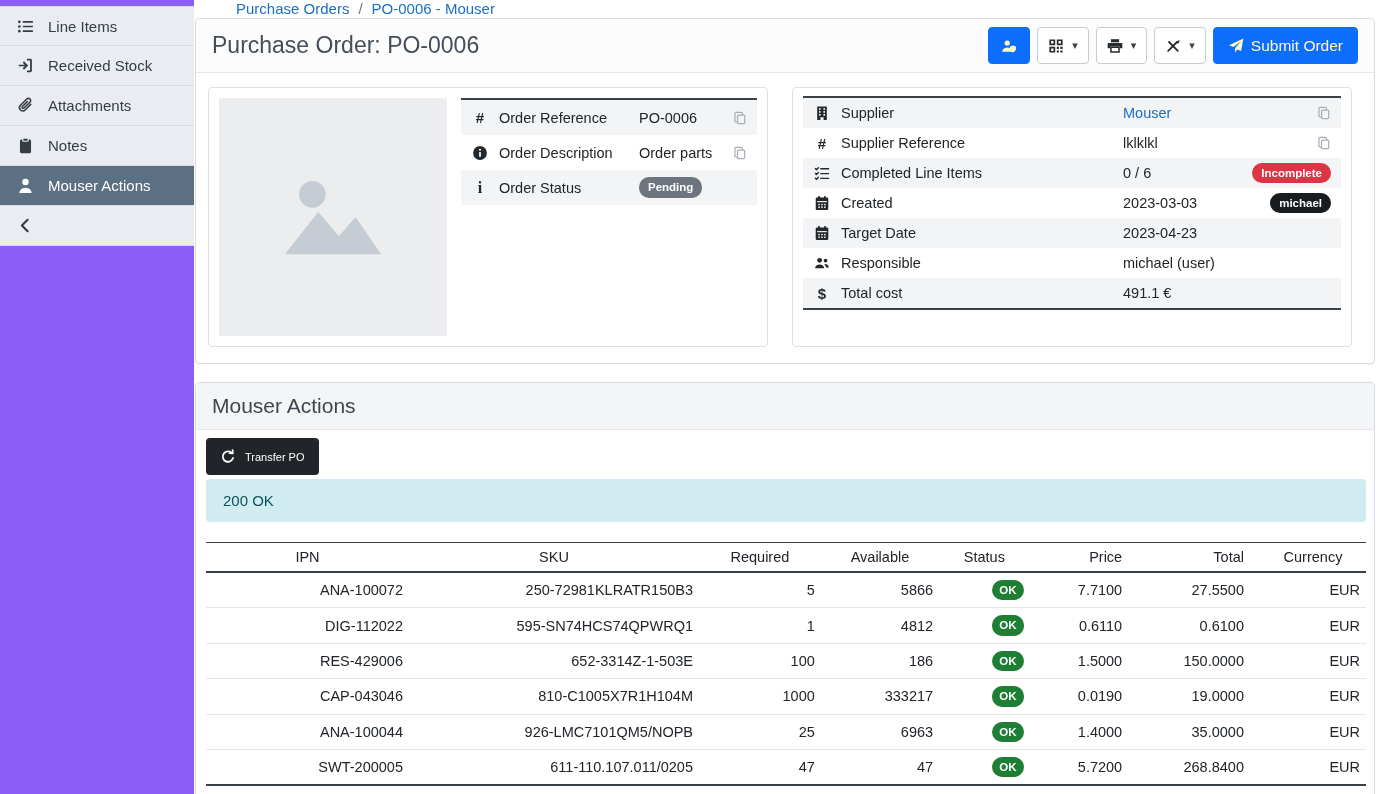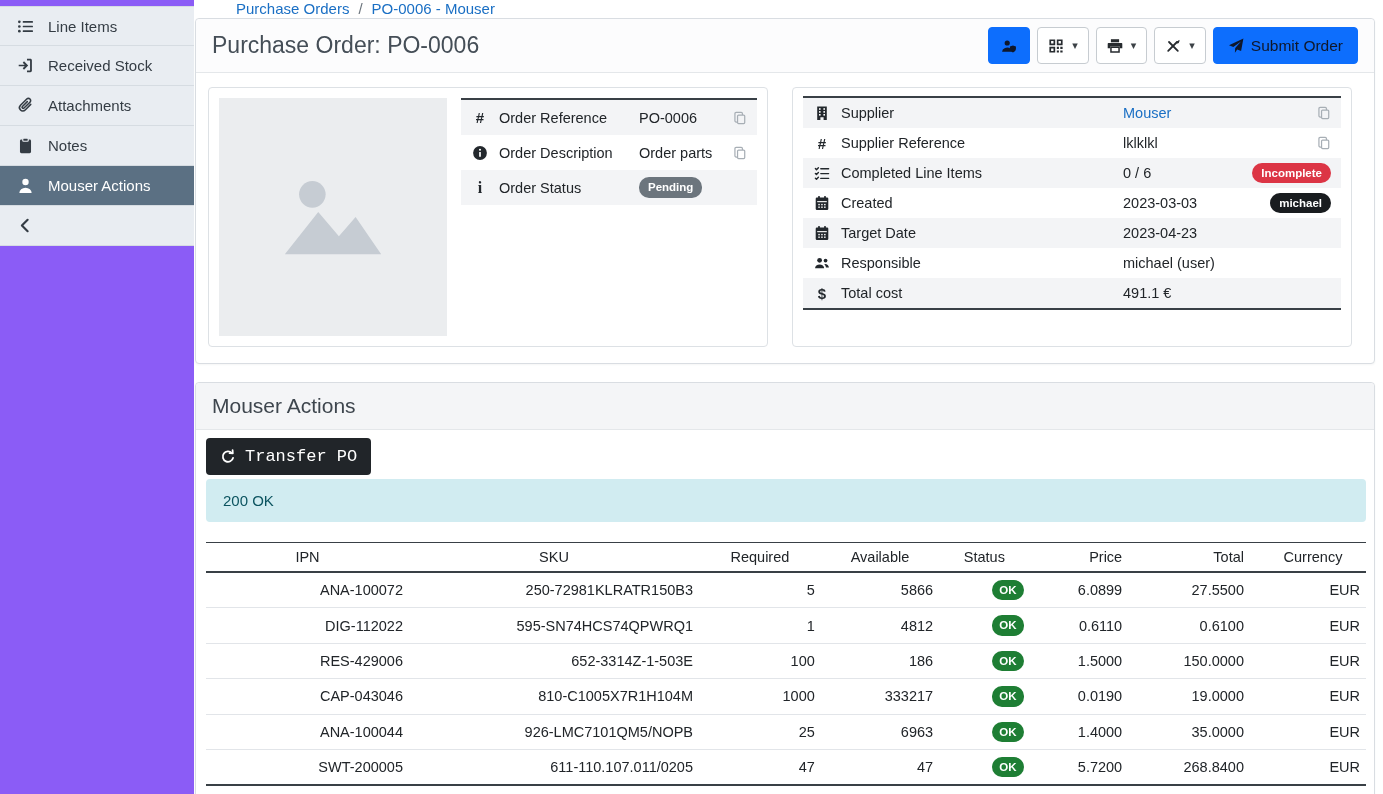"Submit Order" .btn-blue { color: #0f172a -> #fef9c3 }
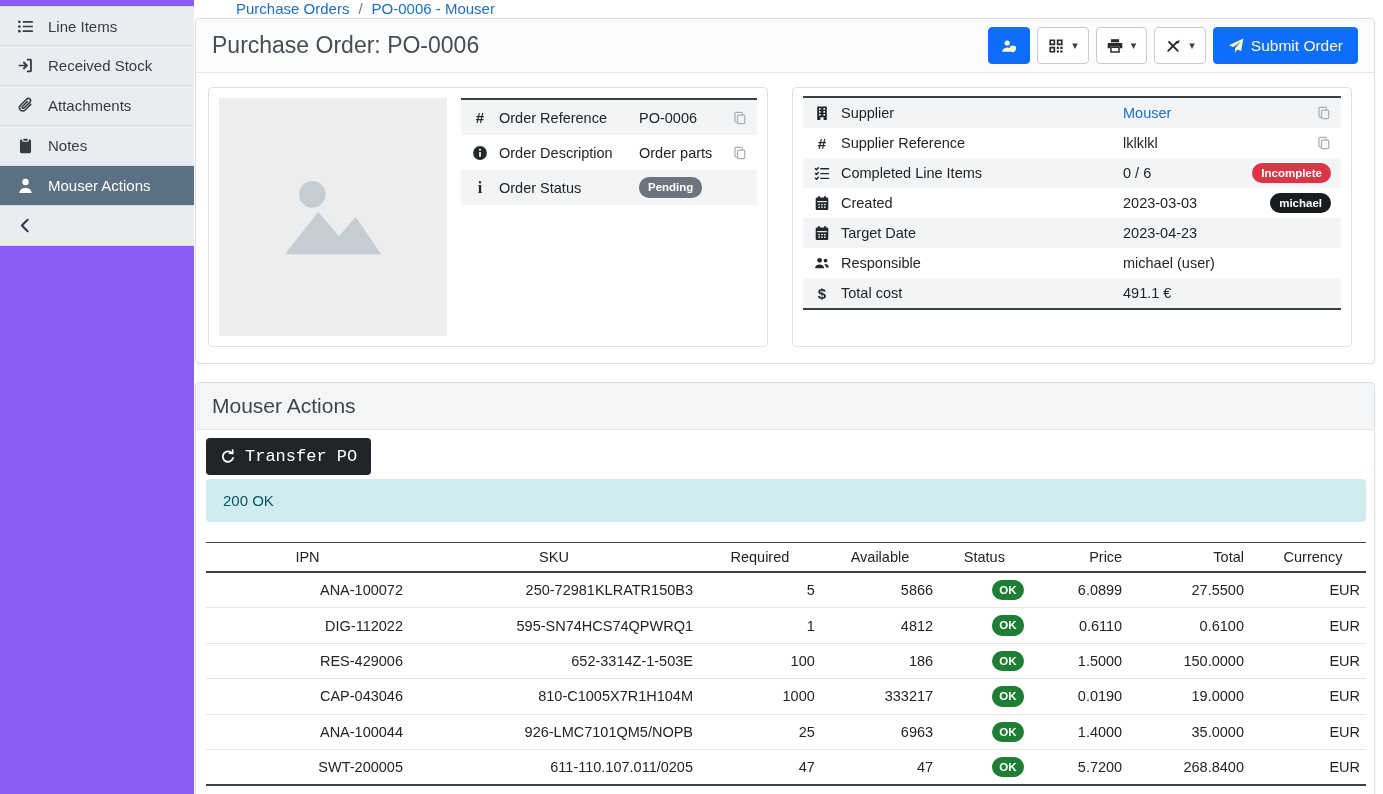"Transfer PO" .btn-dark { font-family: Liberation Mono, monospace -> Liberation Sans, sans-serif; font-size: 17px -> 11px }
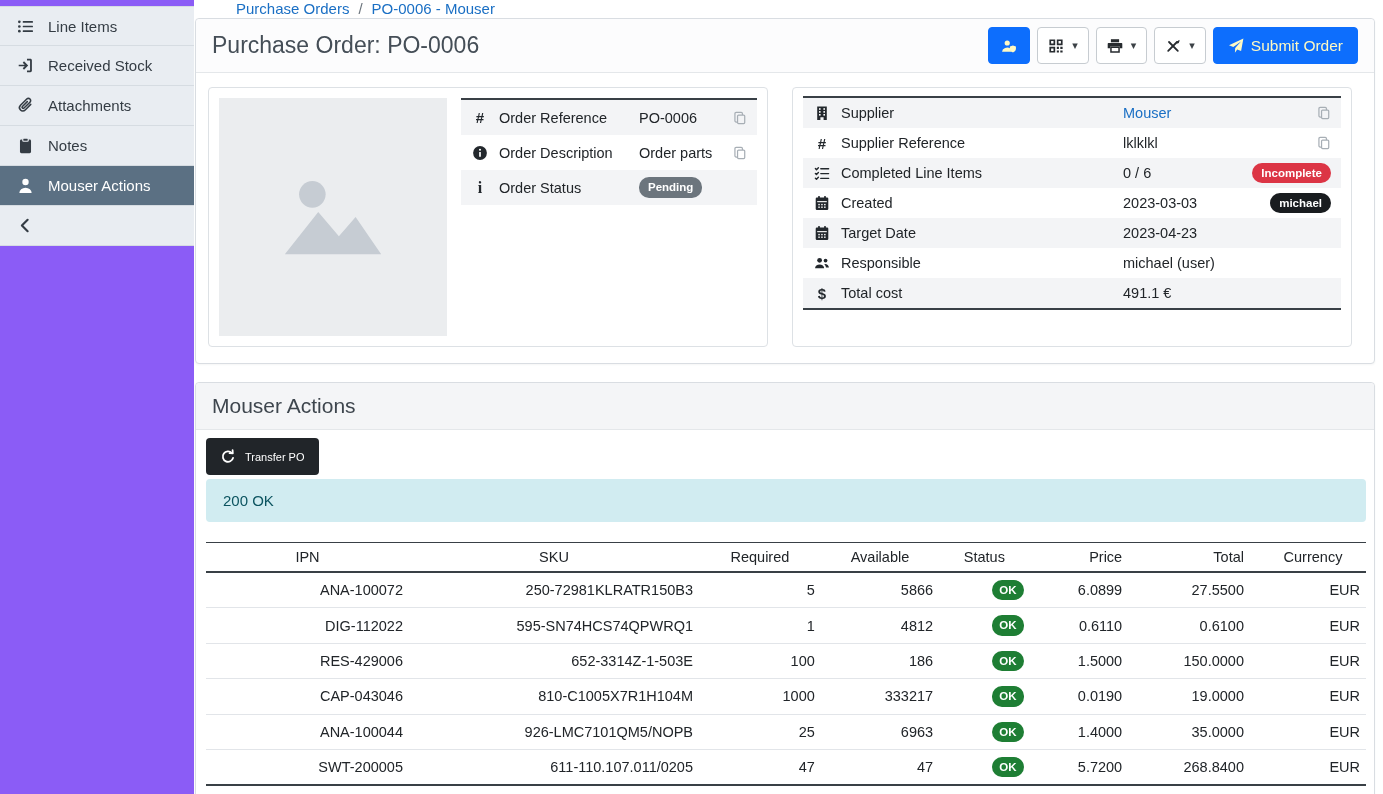"6.0899" td.r { text: 6.0899 -> 7.7100 }
